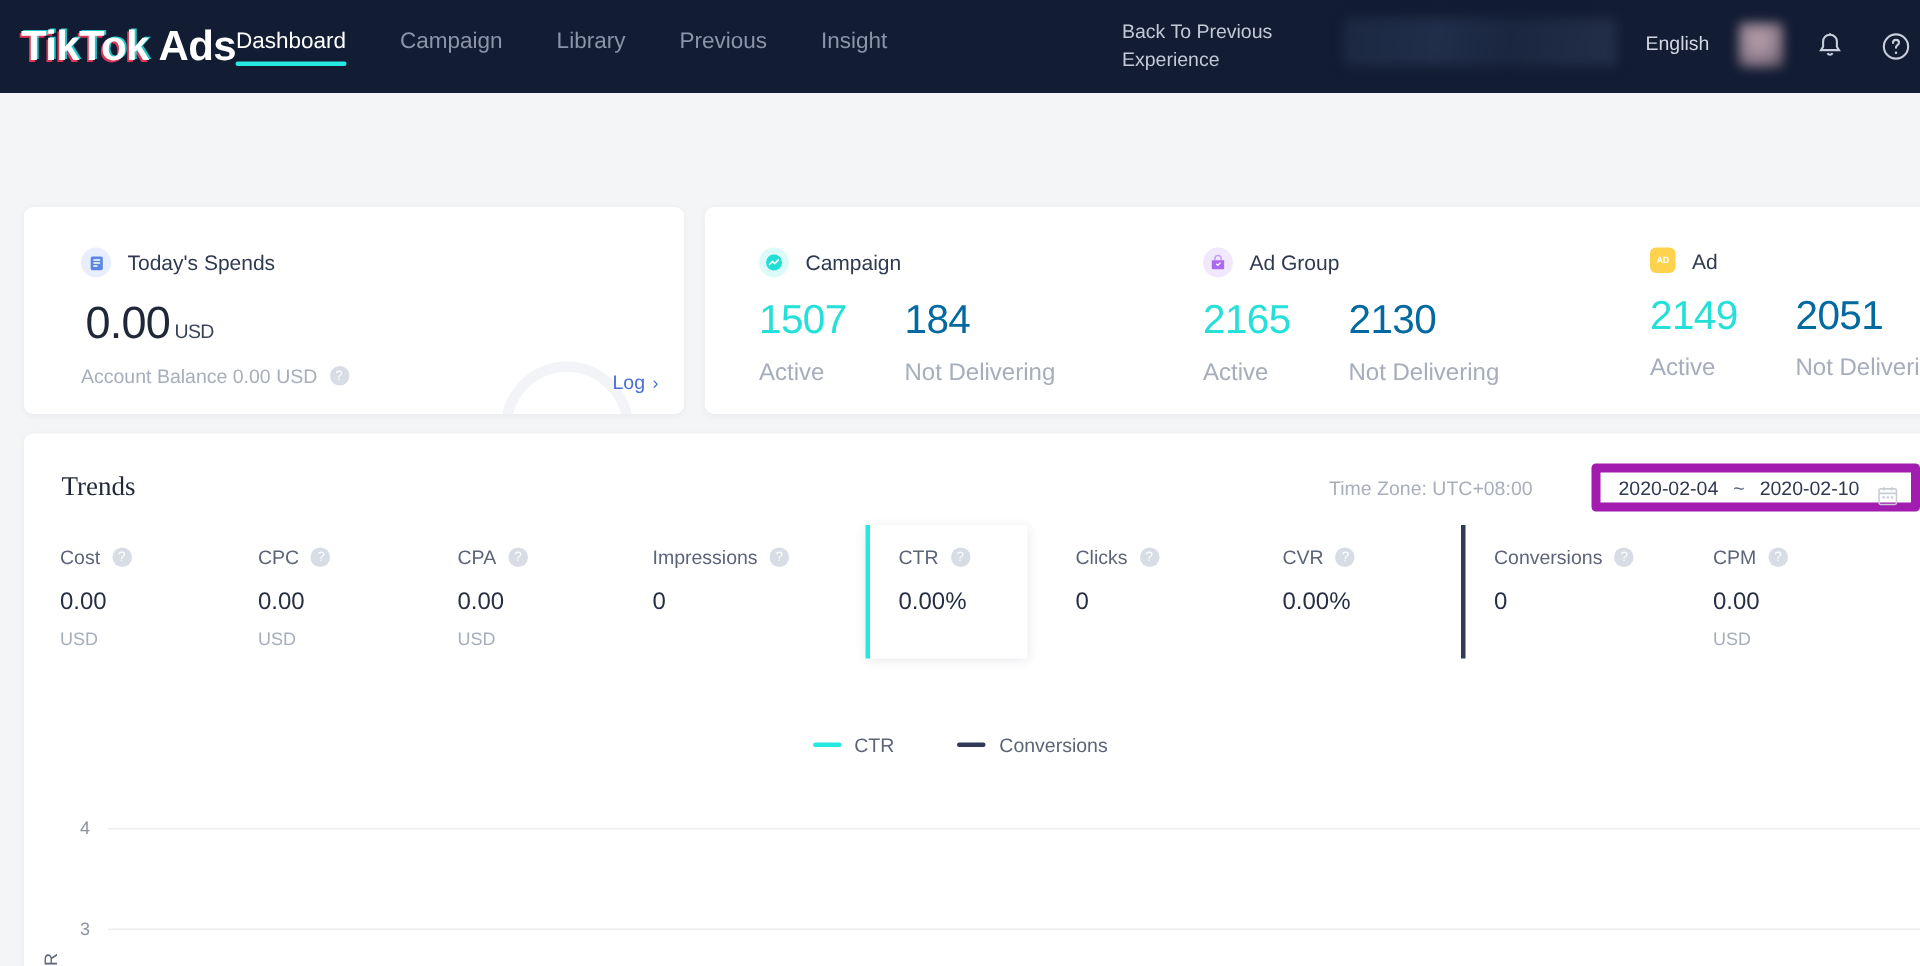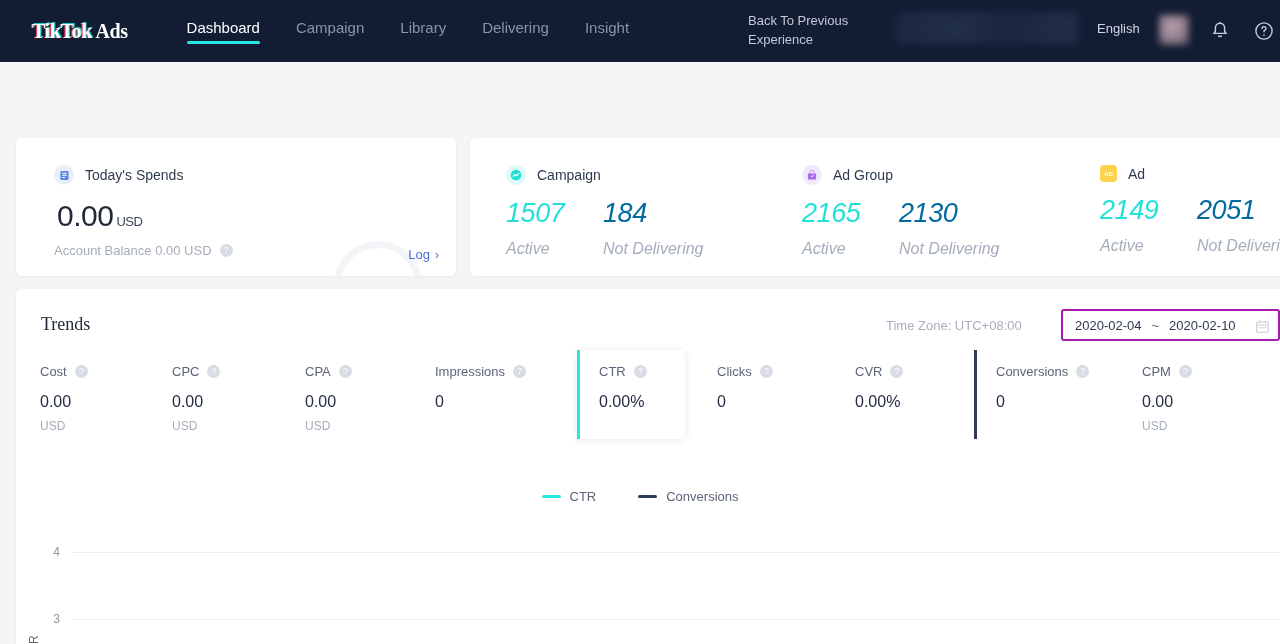"TikTok Ads" .brand { font-family: Liberation Serif, serif -> none; font-size: 20px -> 28px; margin-left: 32px -> 14px }
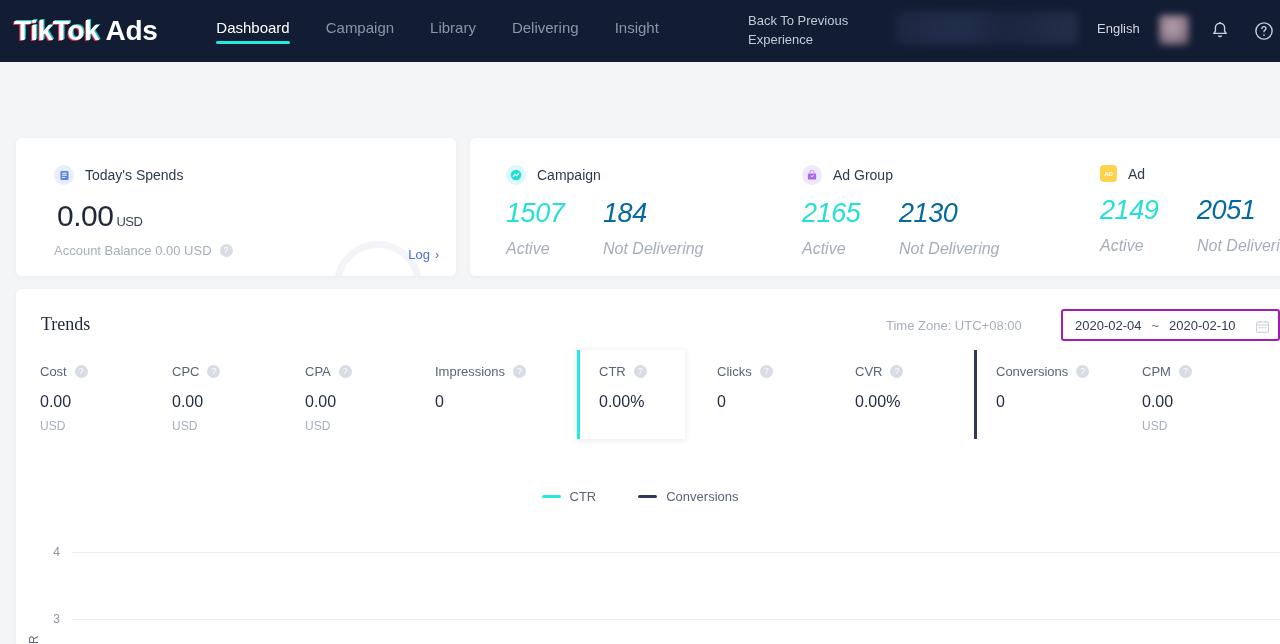"Dashboard" .nav { margin-left: 59px -> none }
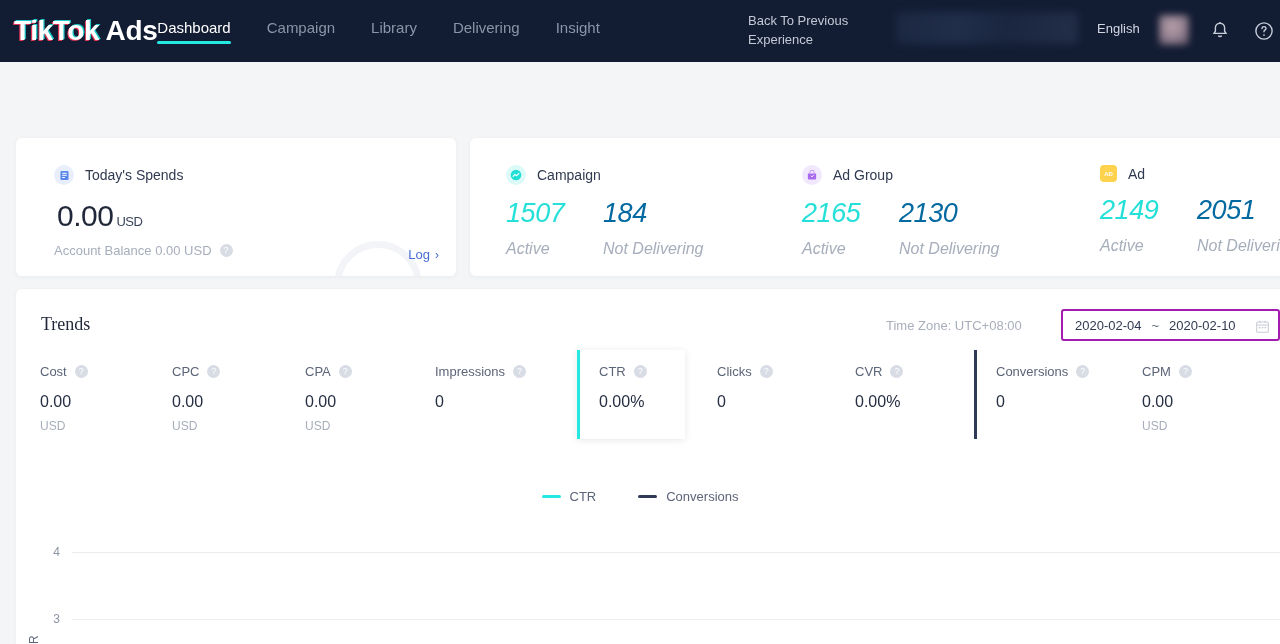"Delivering" div.nav-item { text: Delivering -> Previous }
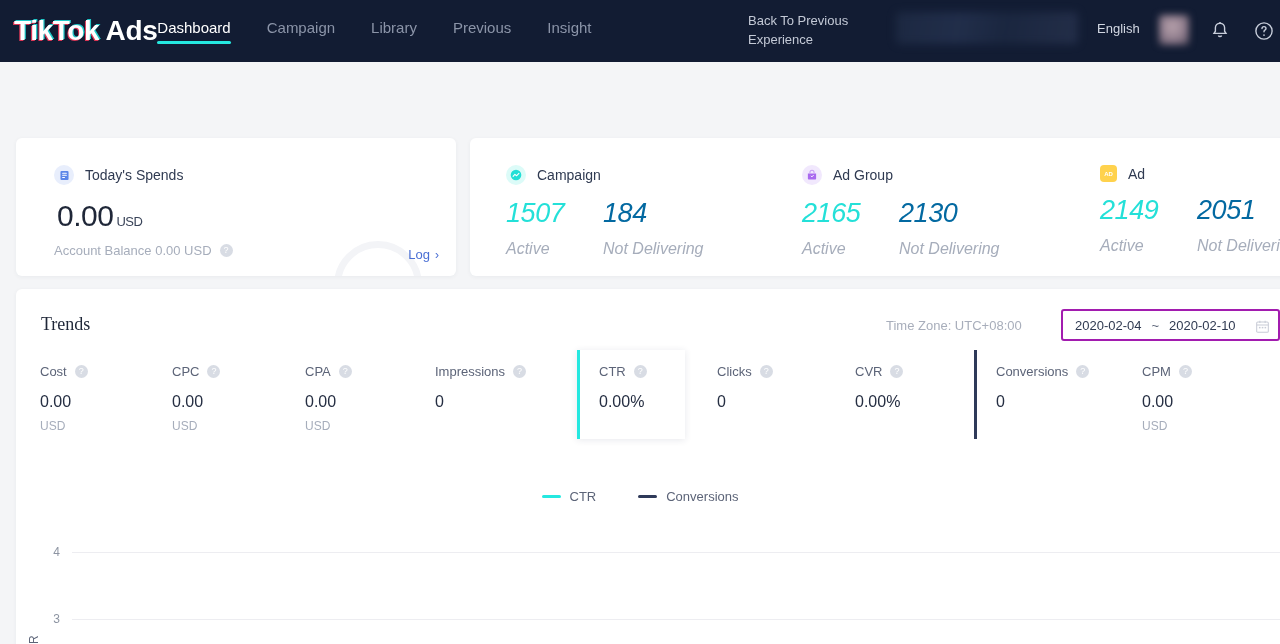"1507" .stat-nums { font-style: italic -> none }
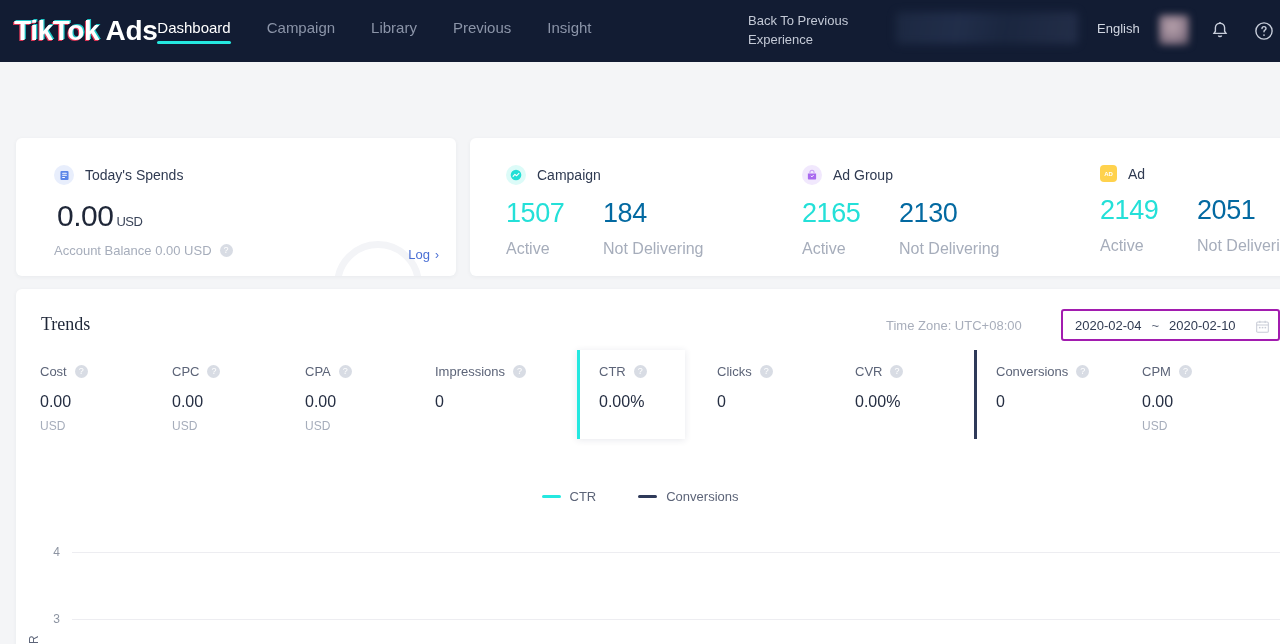"2020-02-04" .date-box { border: 2px solid #a21caf -> 6px solid #a21caf }
